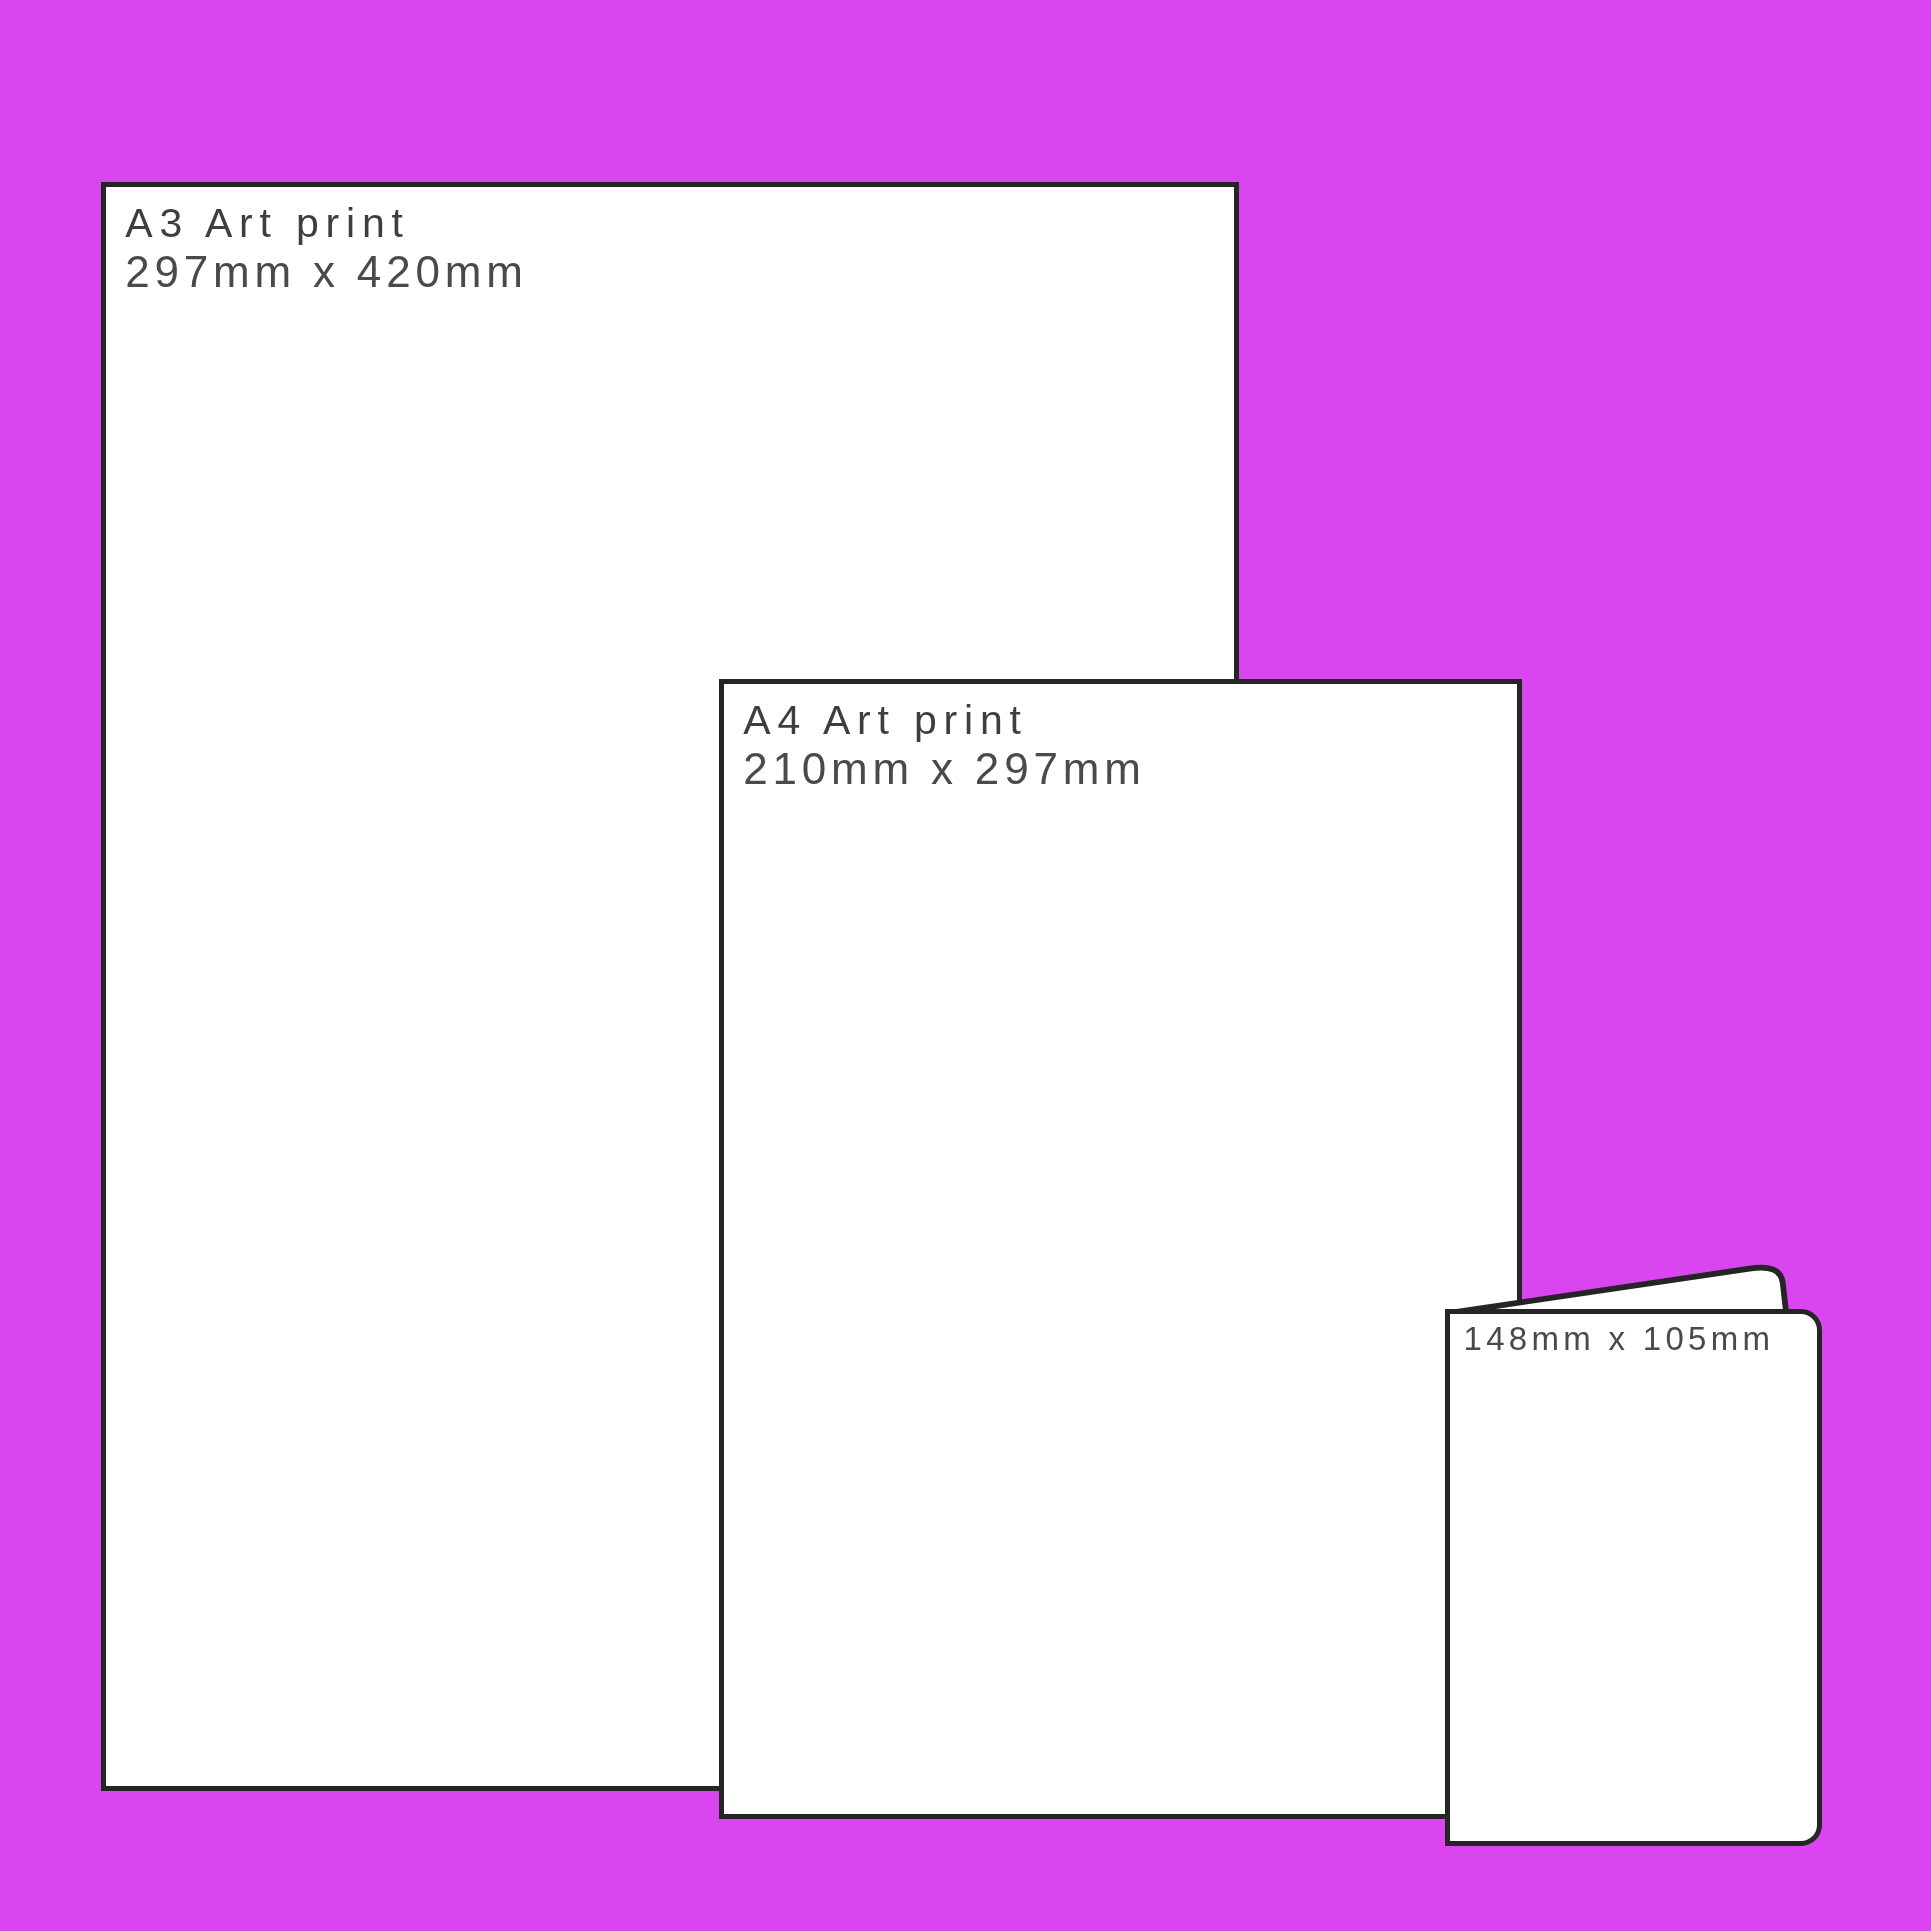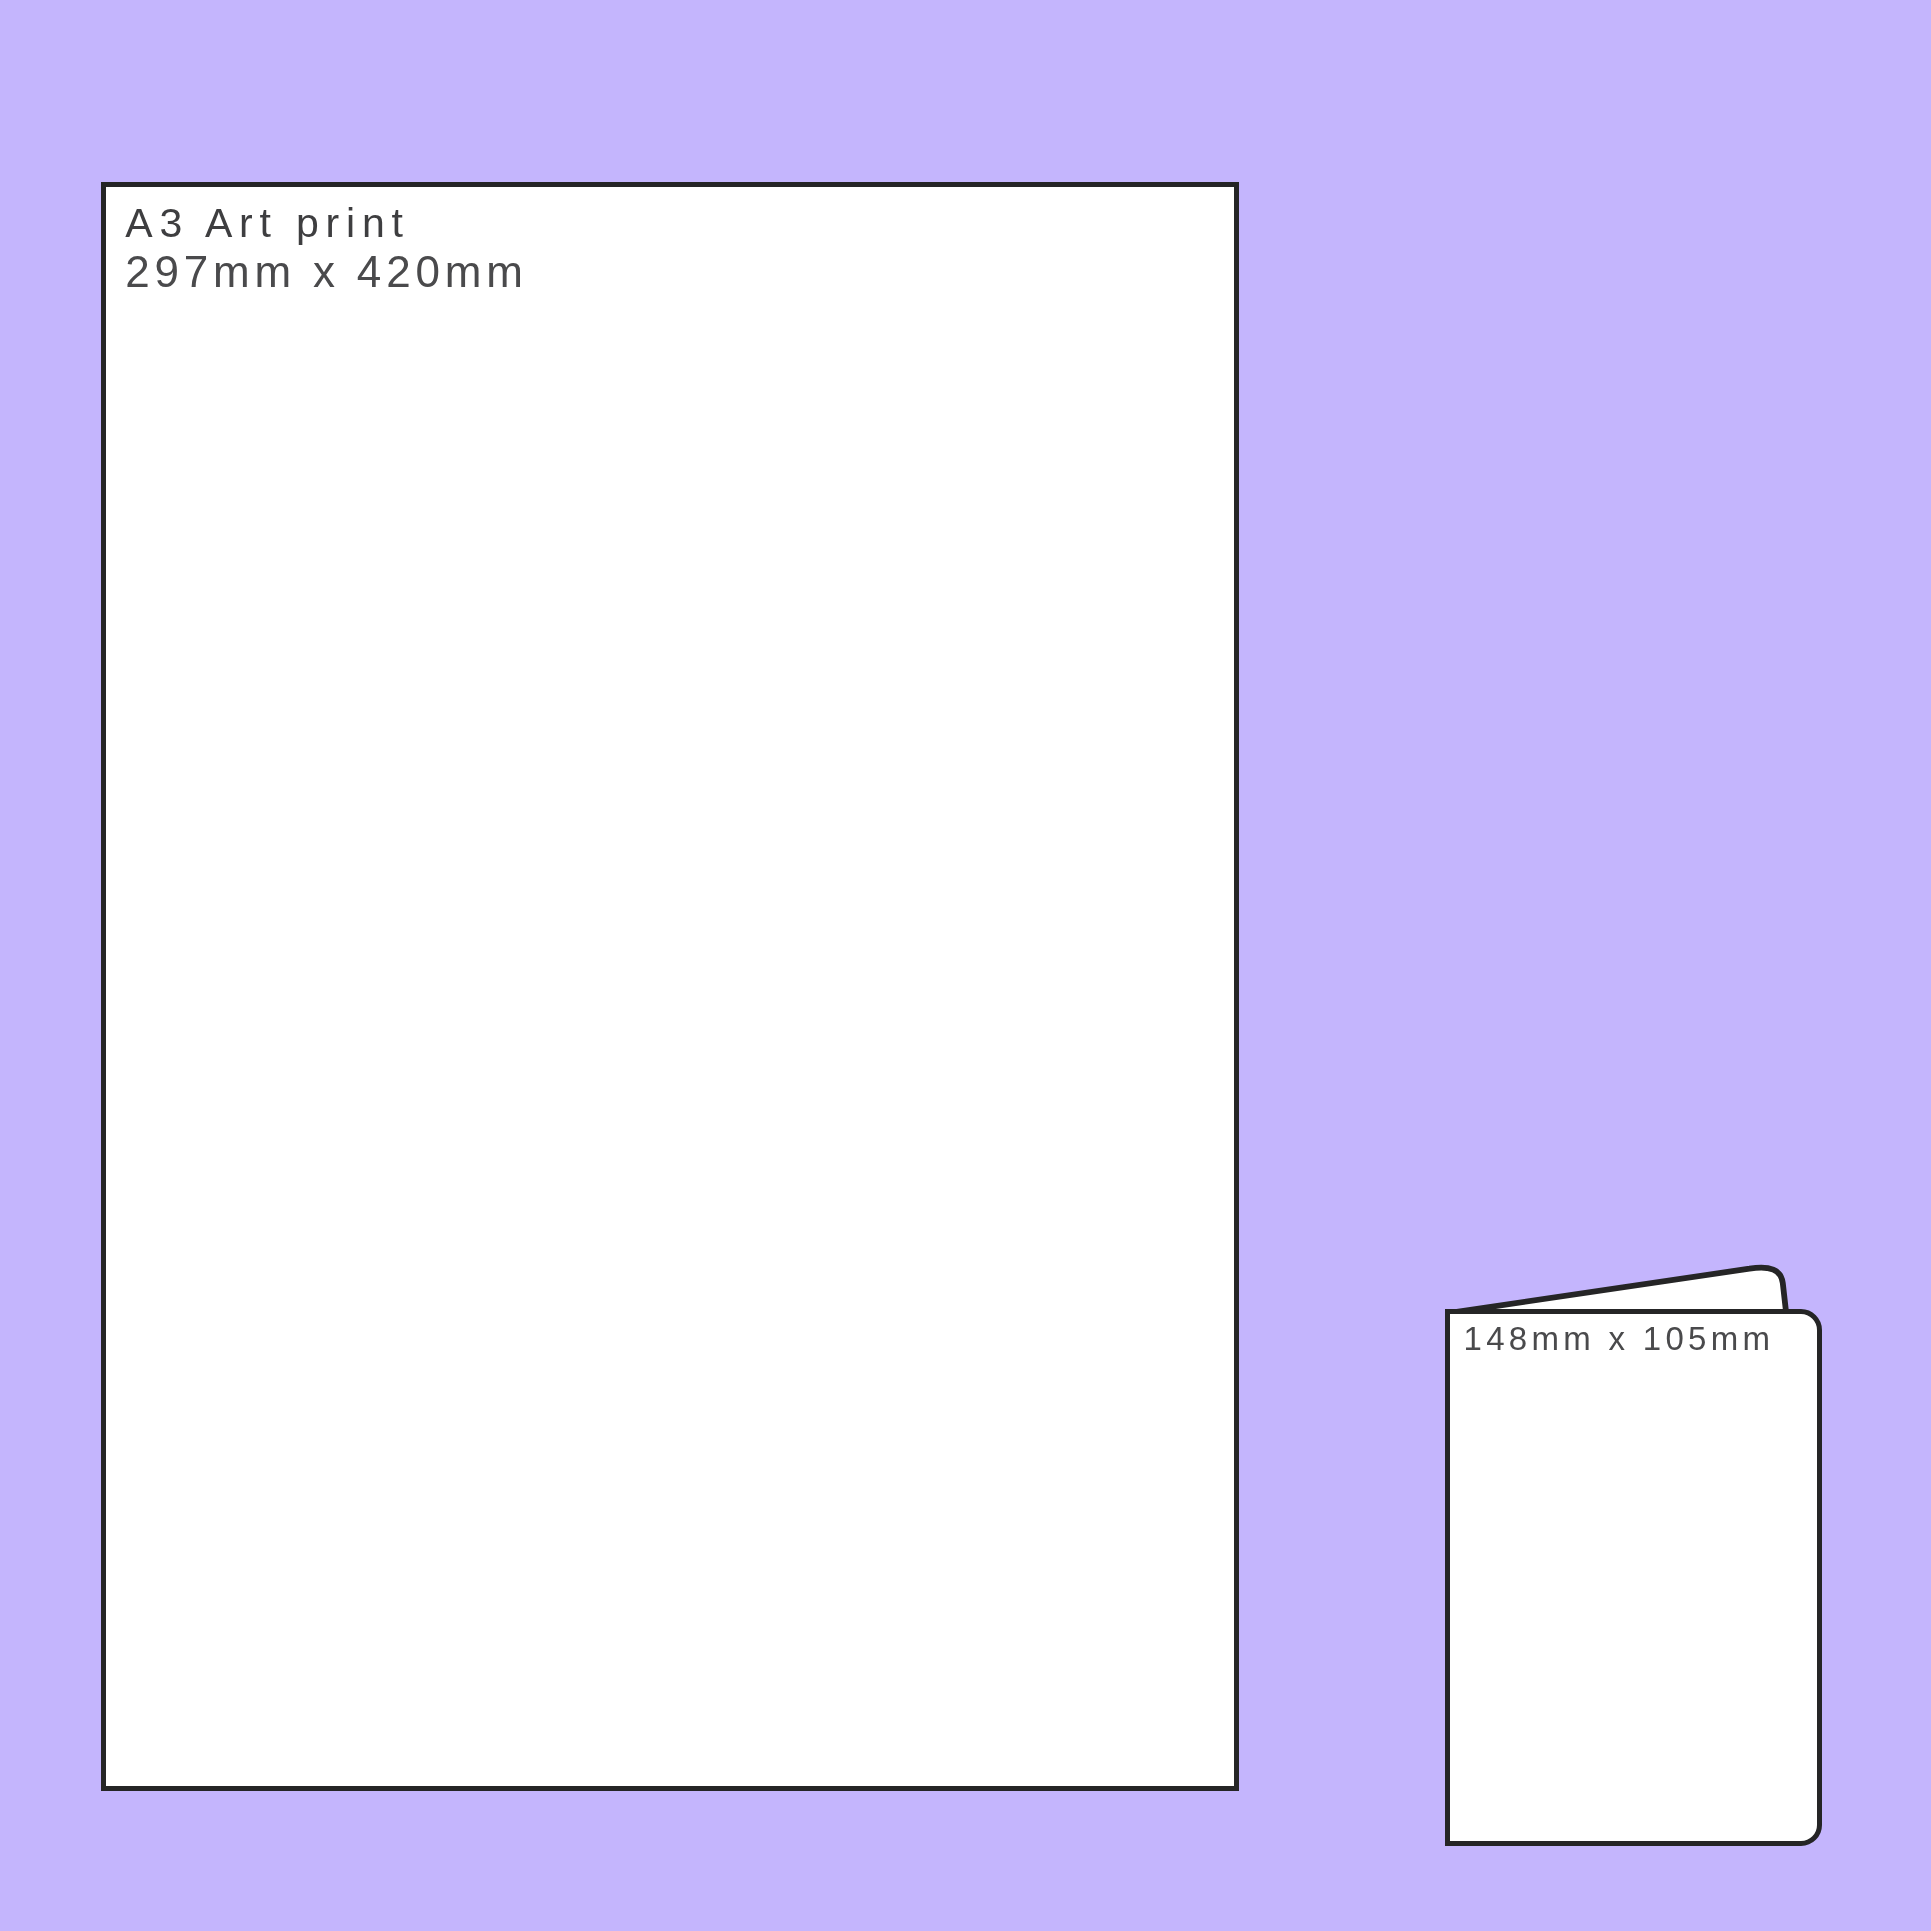"A3 Art print" .canvas { background: #c4b5fd -> #d946ef }
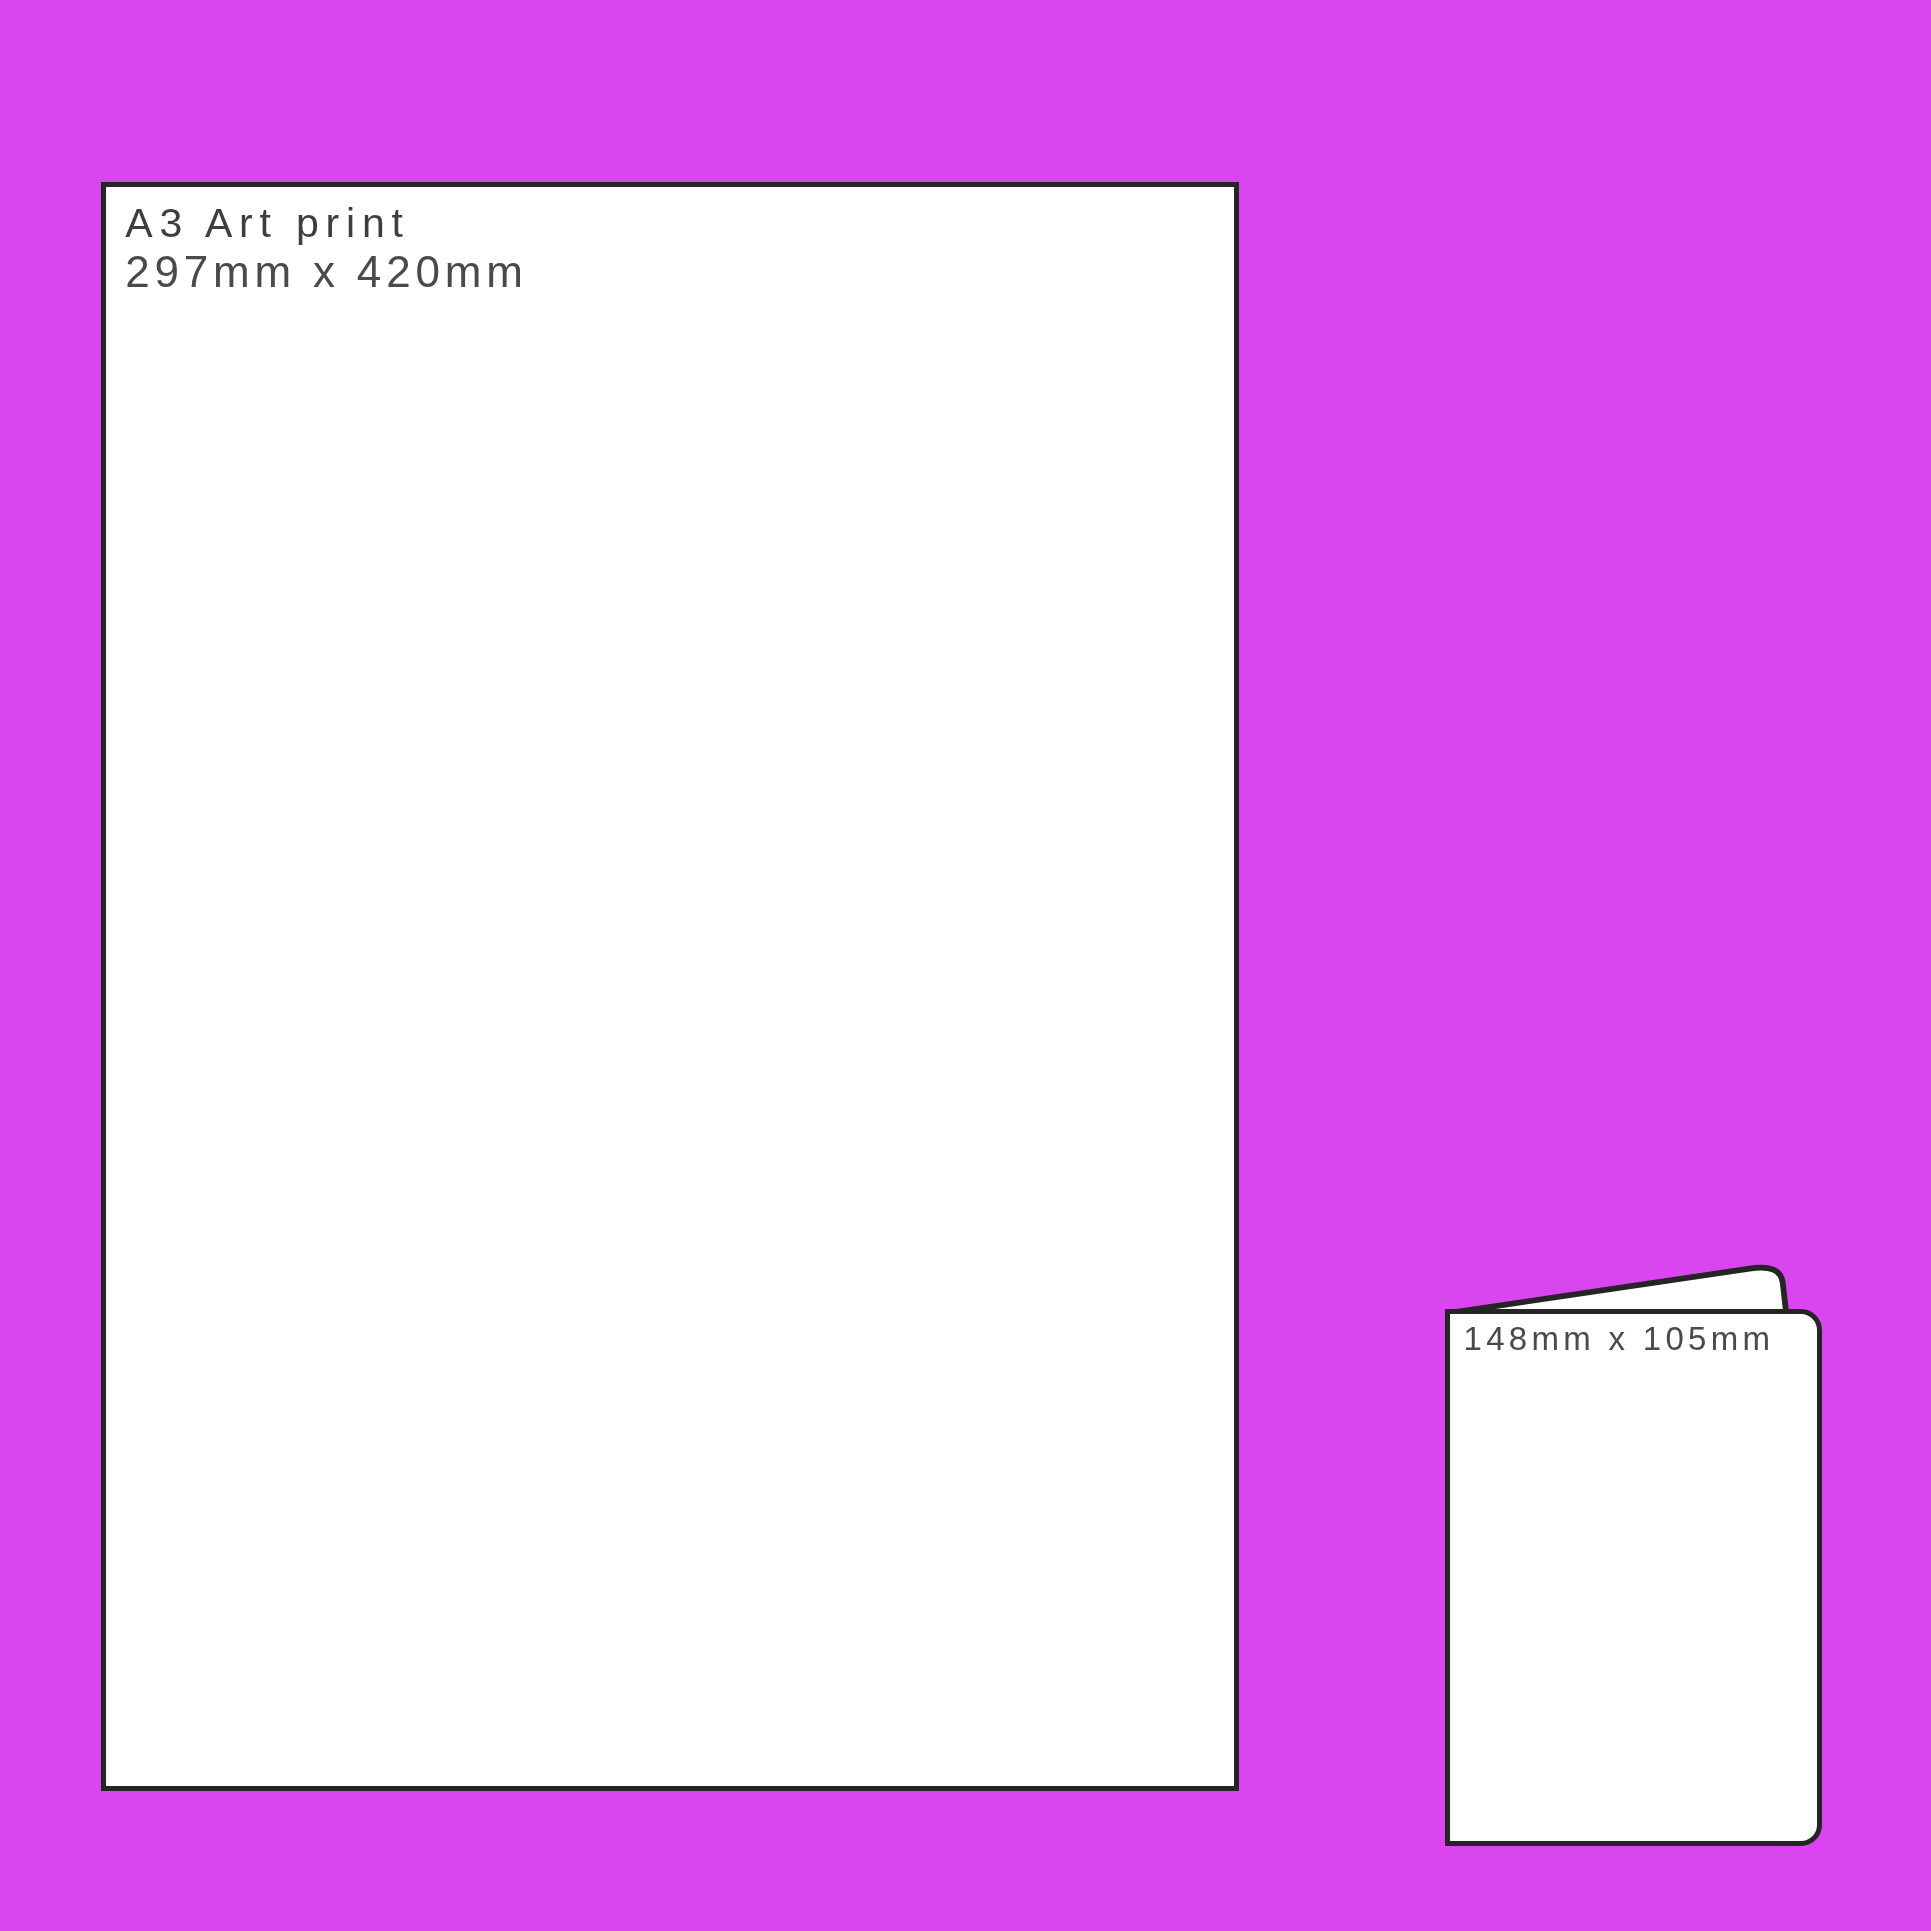"A4 Art print" div.sheet { html: none -> <div> <div> <span>A4 Art print</span> <span>210mm x 297mm</span> </div> </div> }
